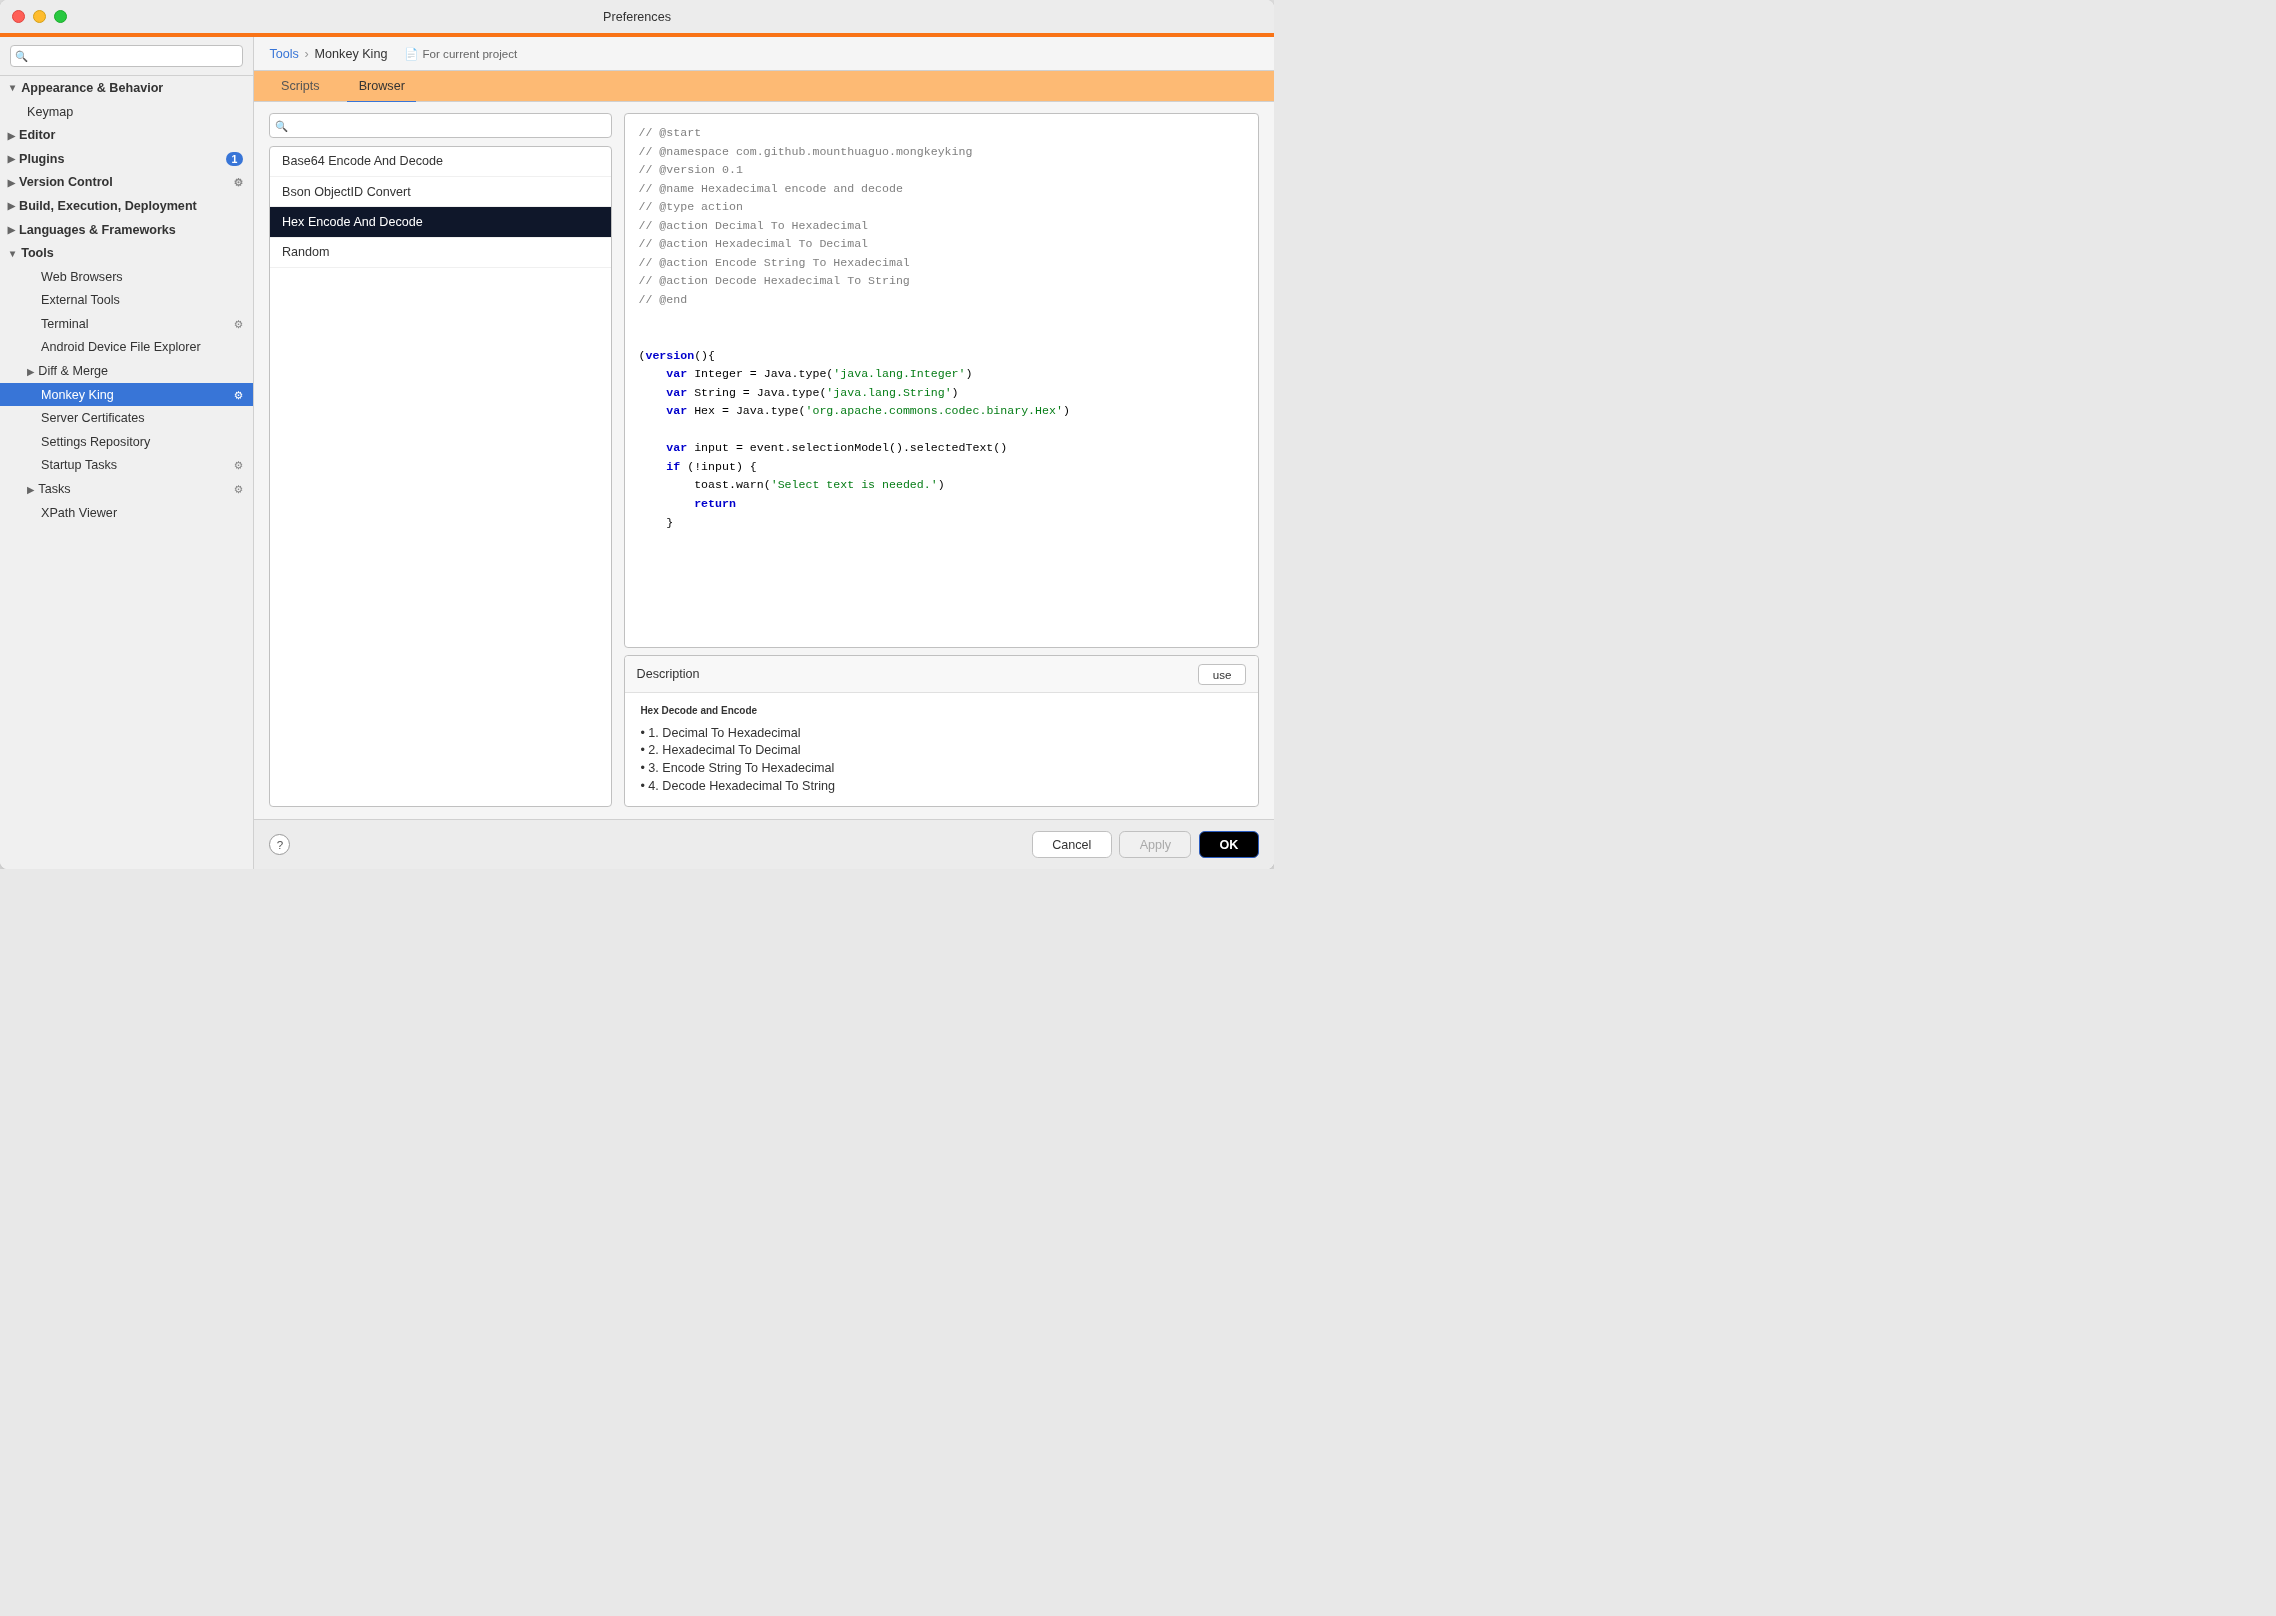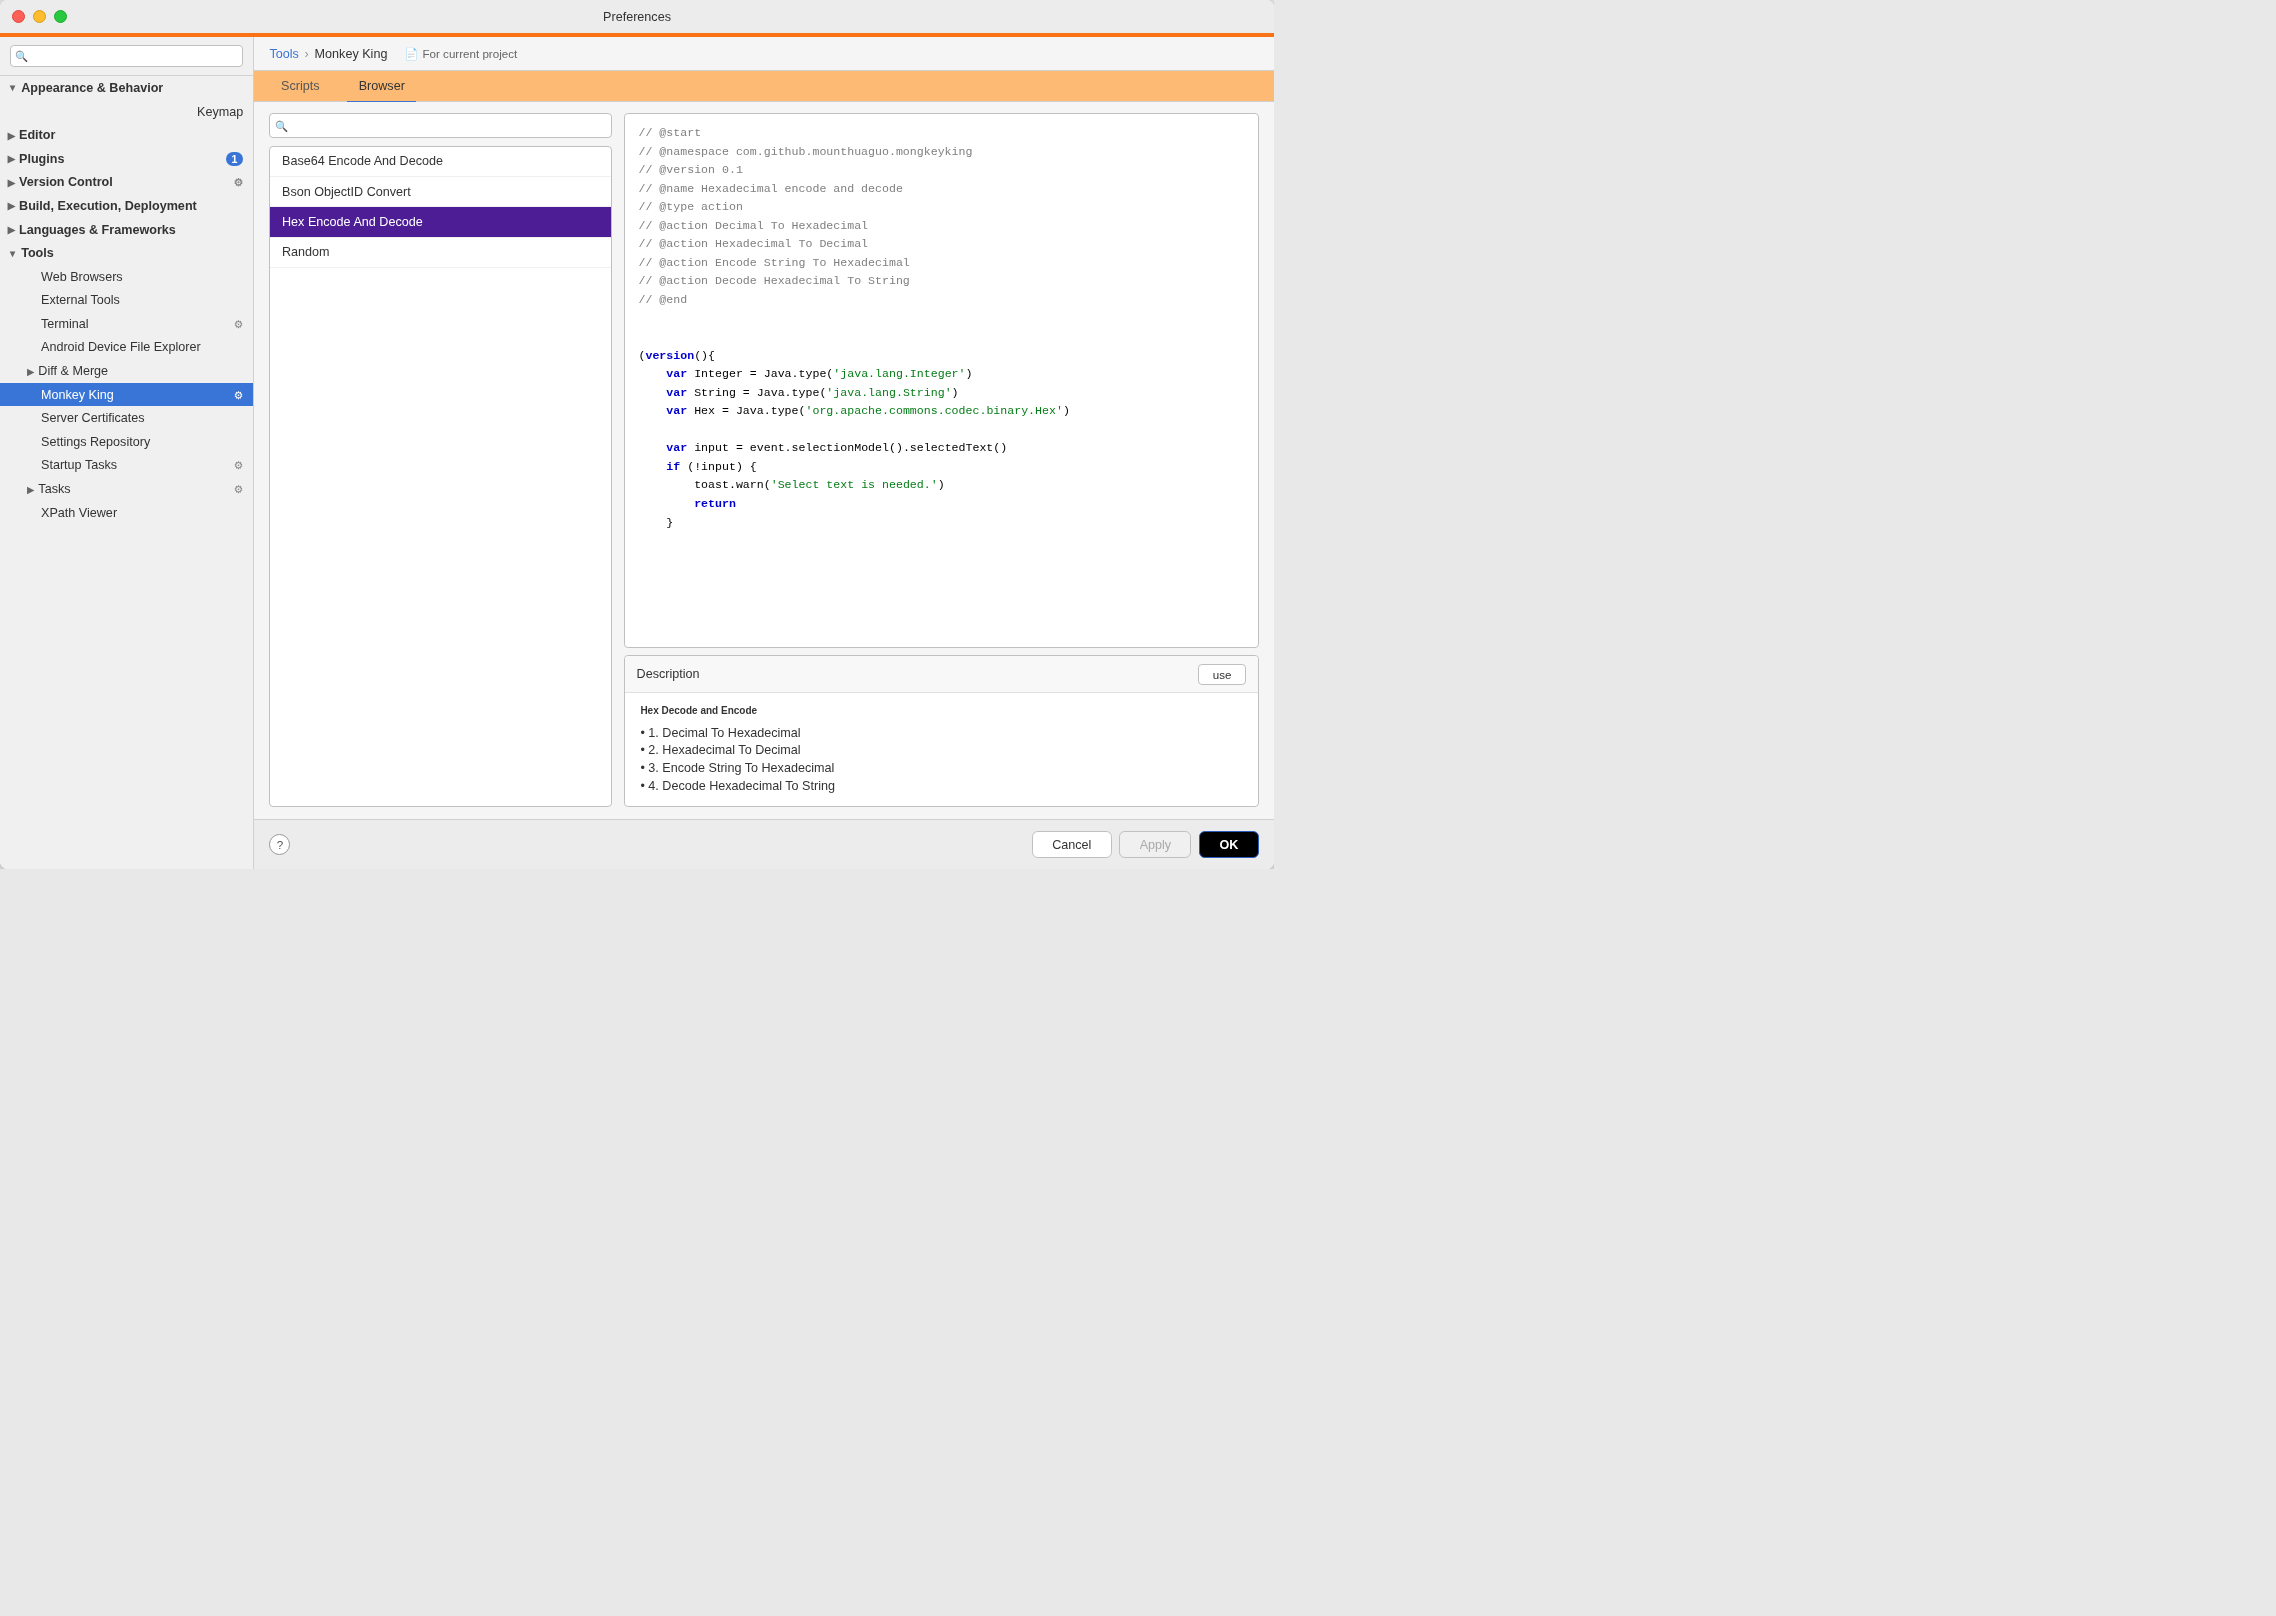"Keymap" .sidebar-item.level2 { justify-content: flex-end -> none }
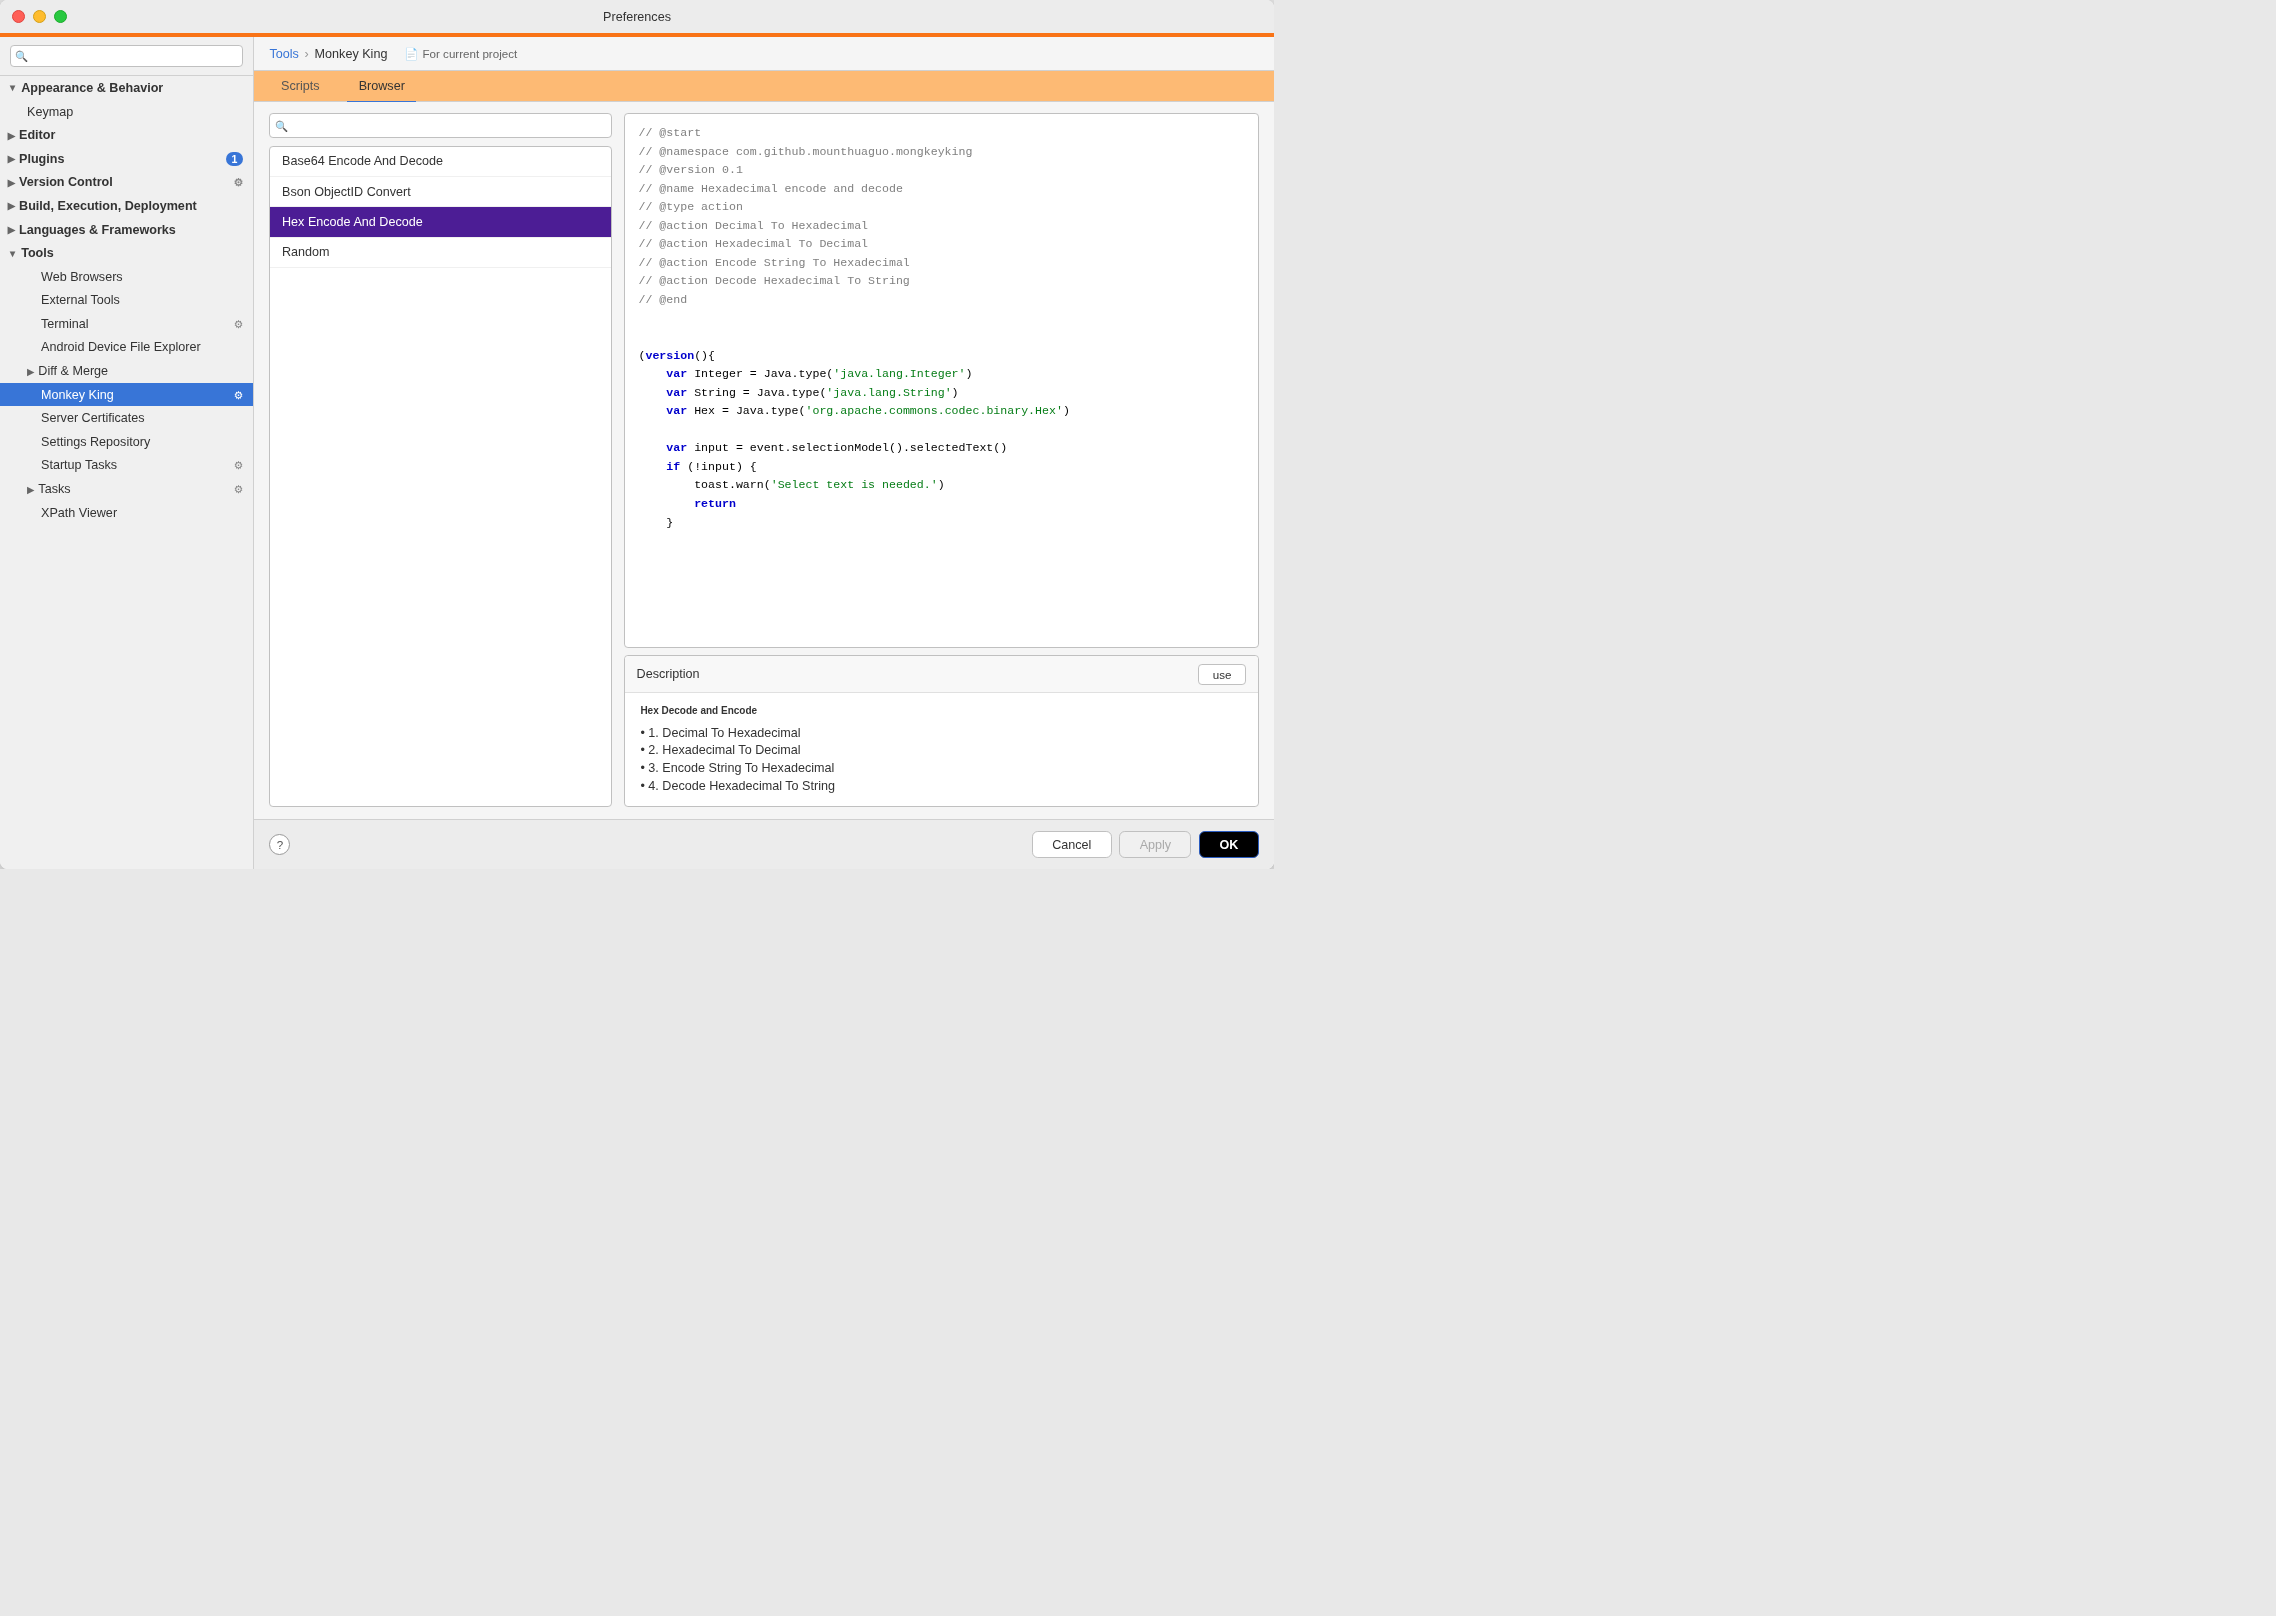"Hex Encode And Decode" .script-item.selected { background: #4c1d95 -> #0f172a }
